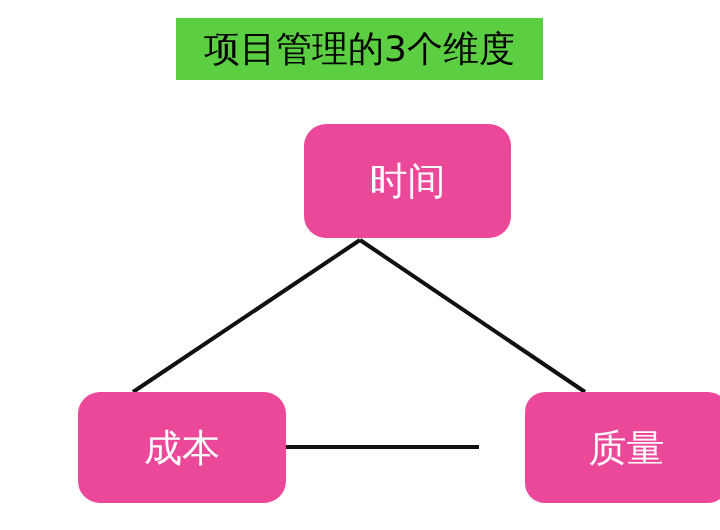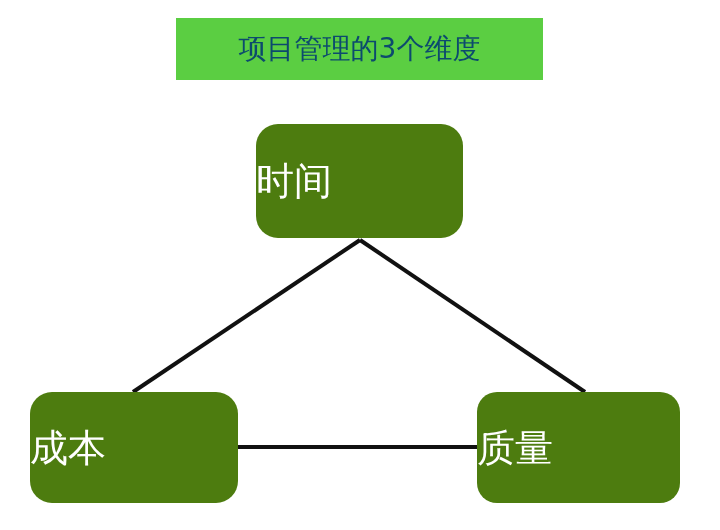"项目管理的3个维度" .title-text { color: #0c4a6e -> #000000; font-size: 28px -> 36px }
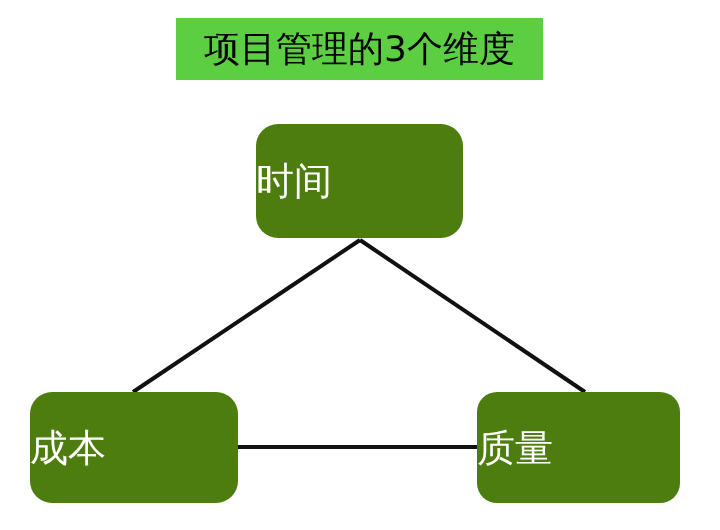"时间" .node { background: #4d7c0f -> #ec4899; justify-content: flex-start -> center; margin-left: none -> 48px }
